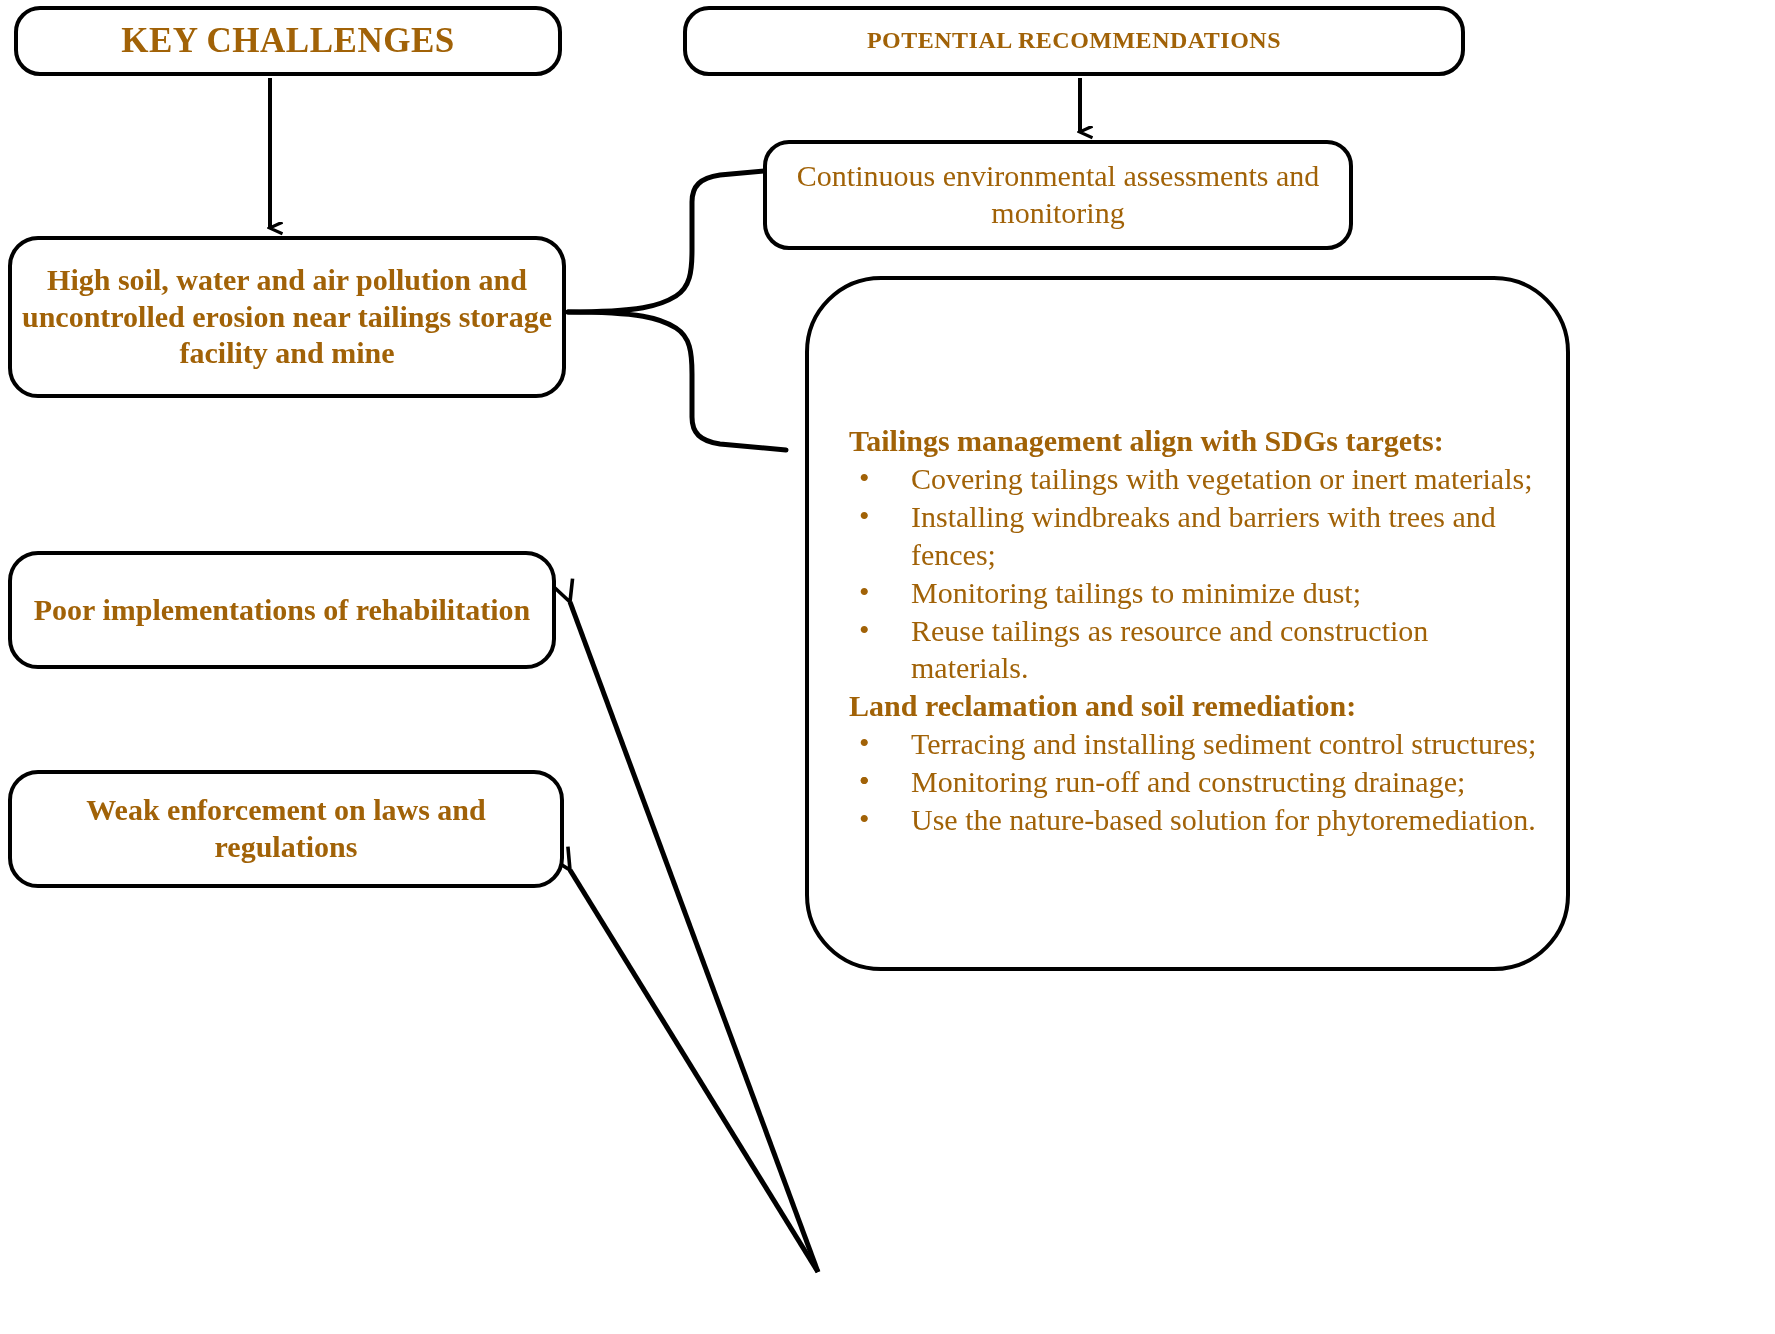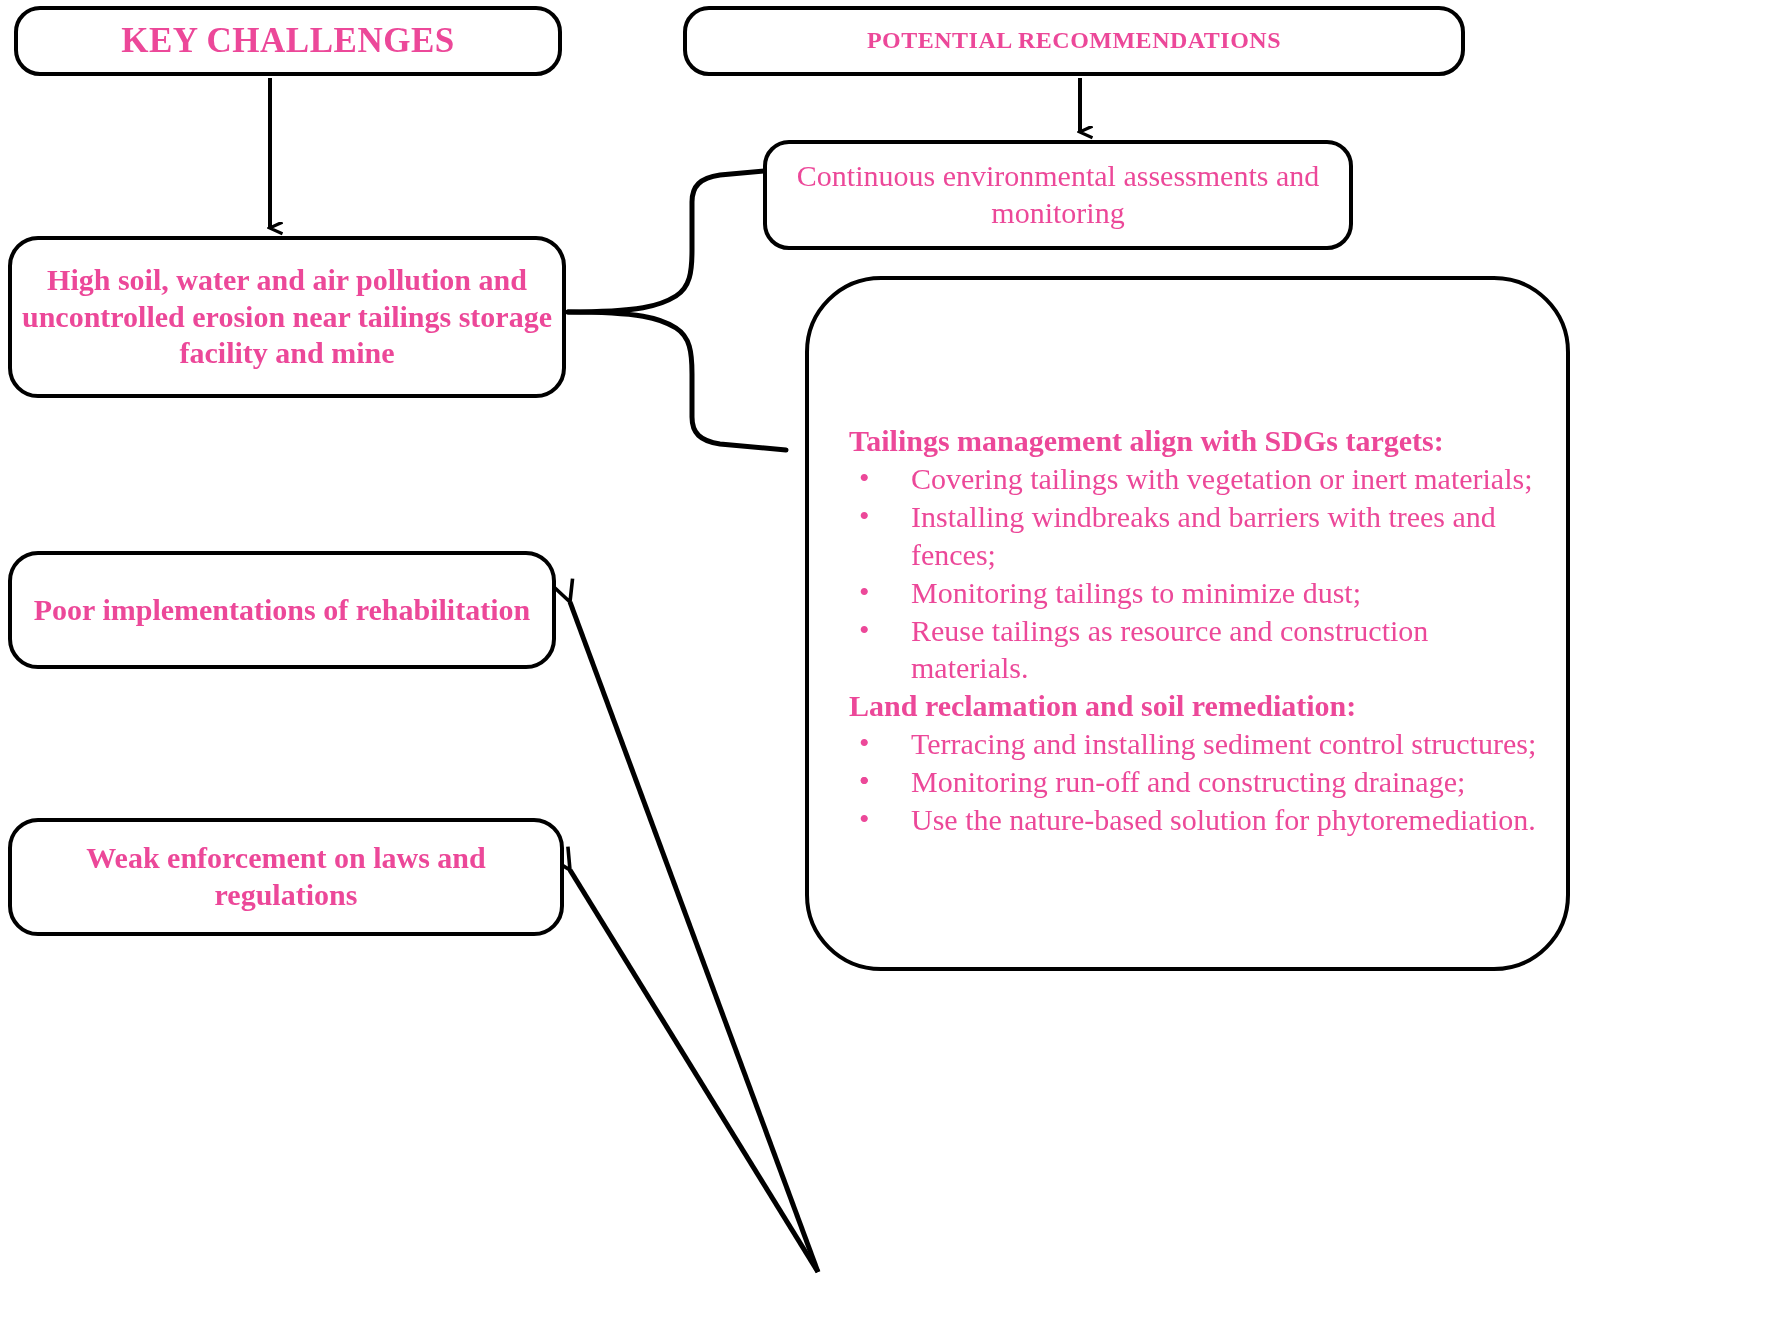"KEY CHALLENGES" #page { color: #ec4899 -> #a16207 }
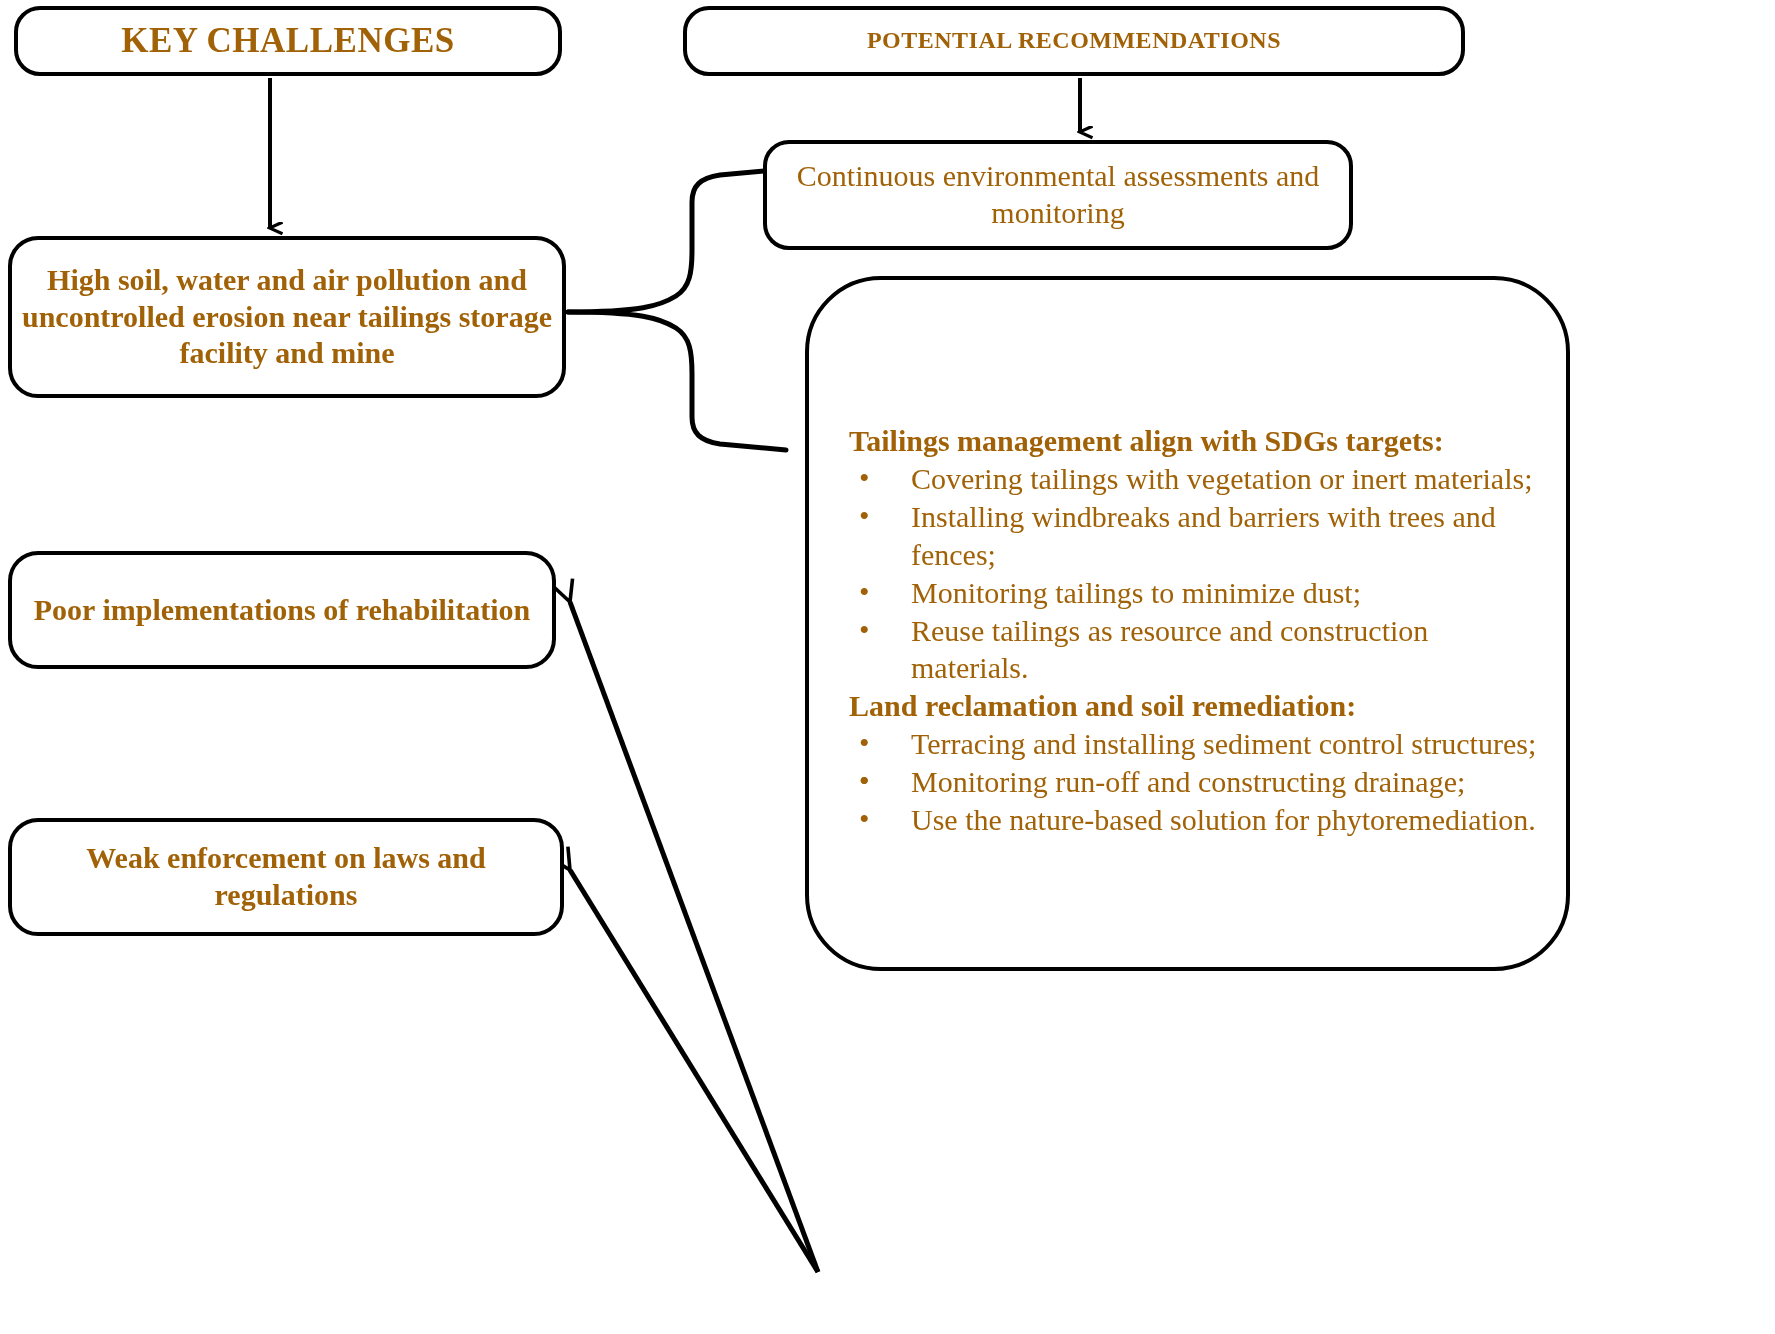"Weak enforcement on laws and" #challenge-enforcement { top: 818px -> 770px }
